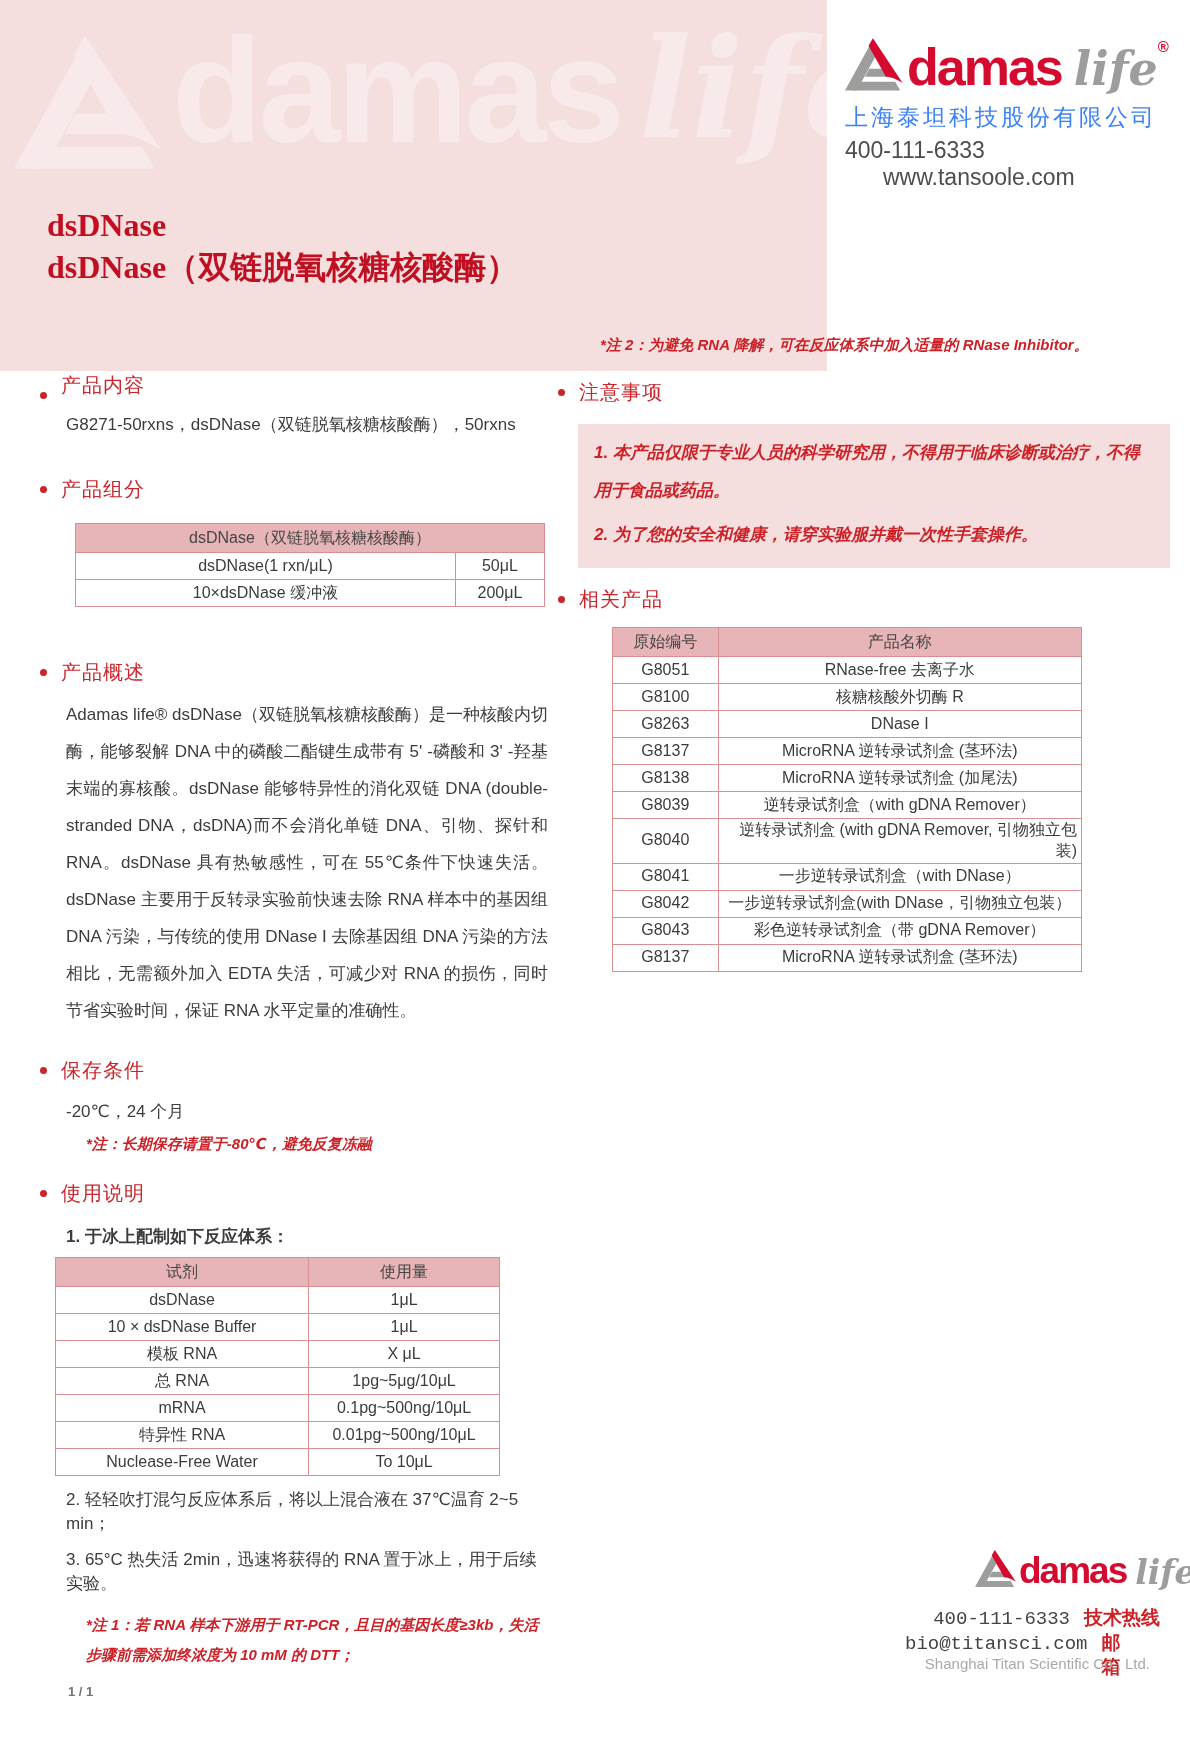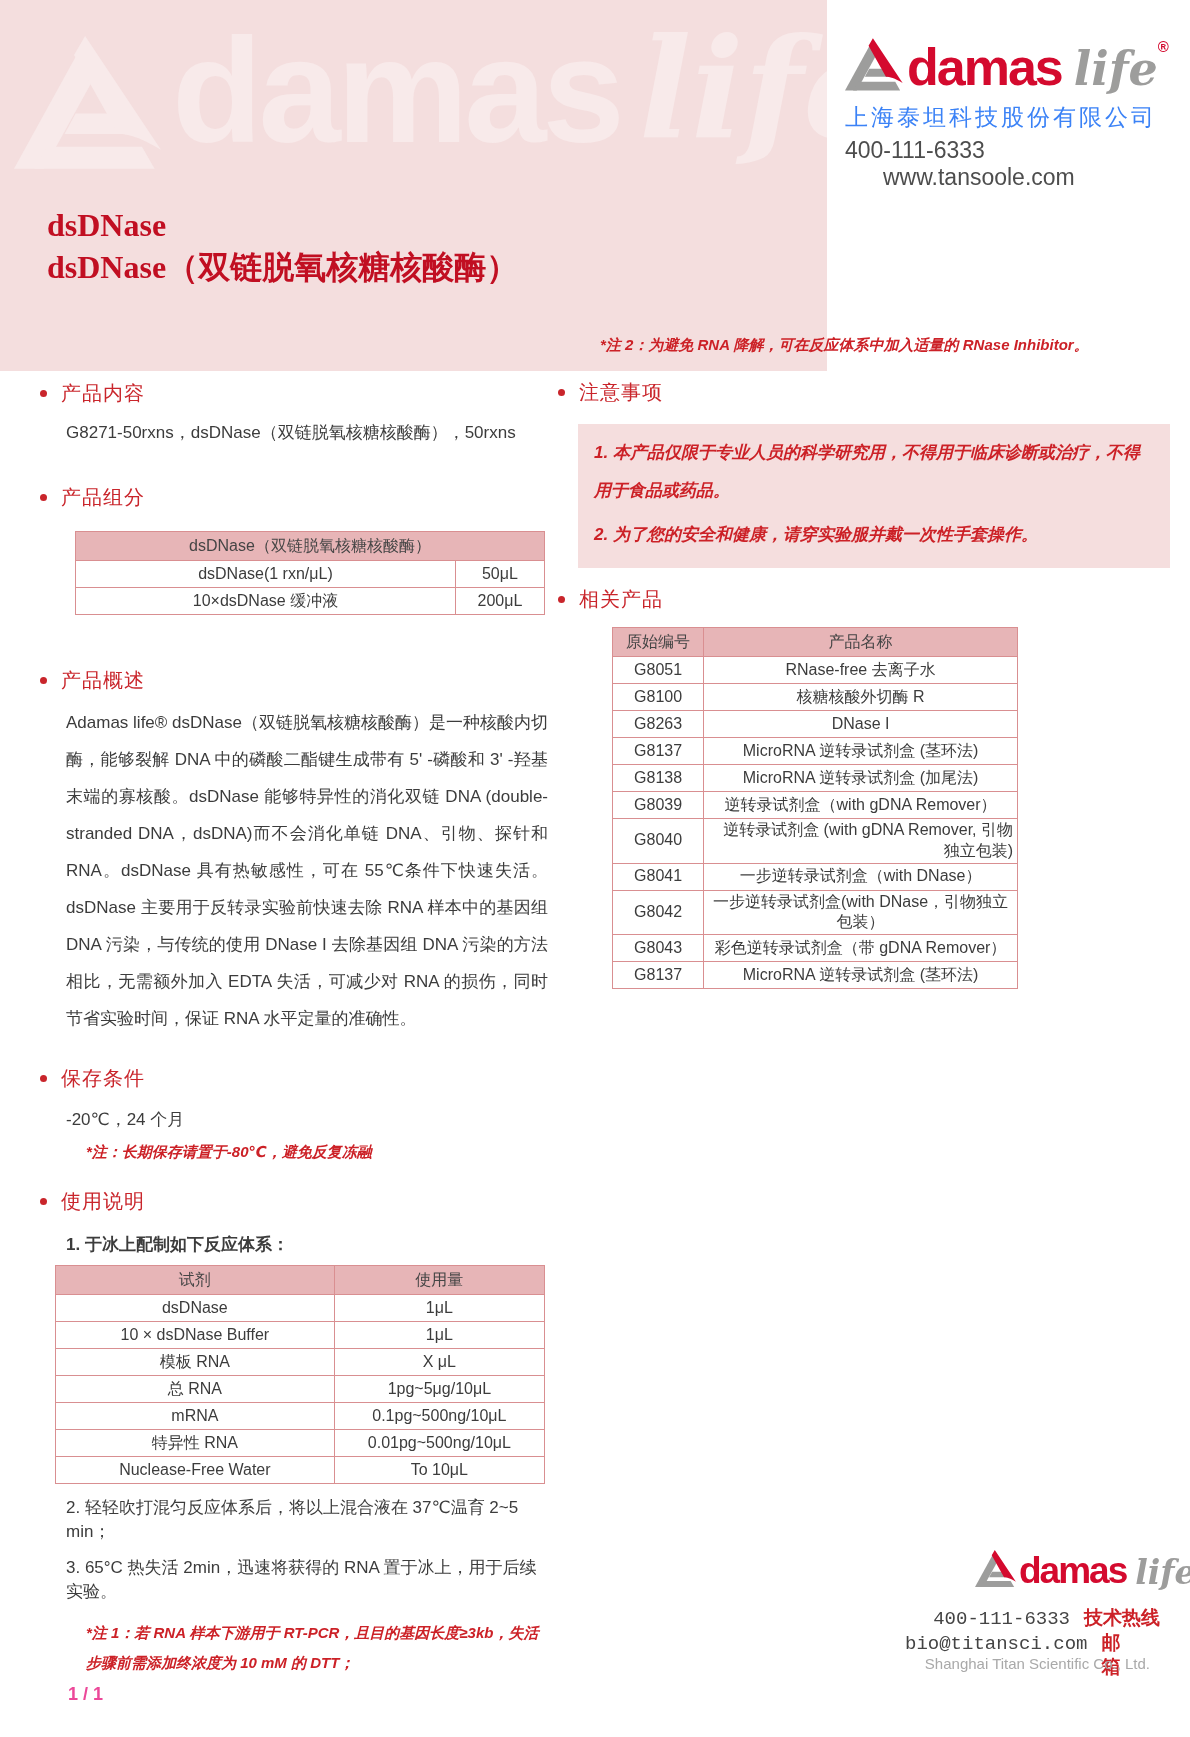"产品内容" .h-content { align-items: none -> flex-end; margin-top: 28px -> 20px }
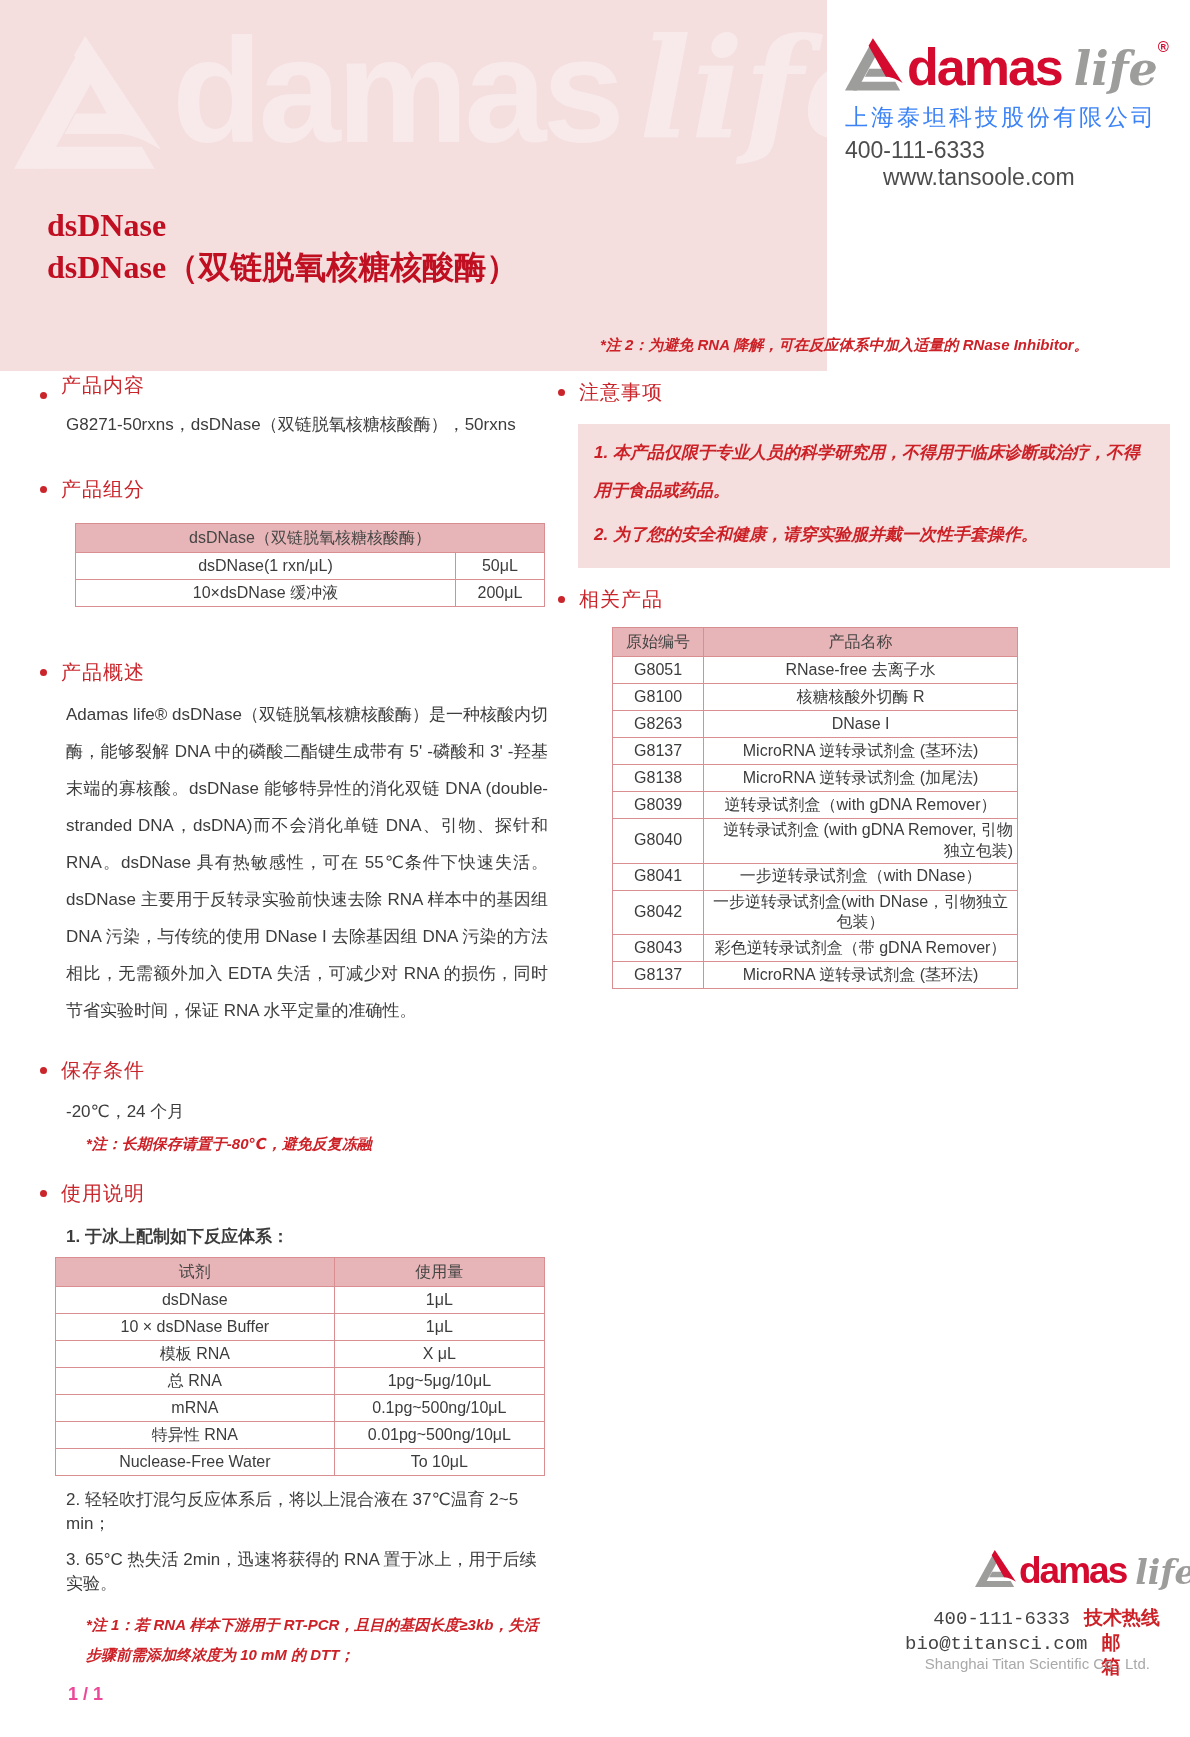"原始编号" .rel-tbl { width: 406px -> 470px }
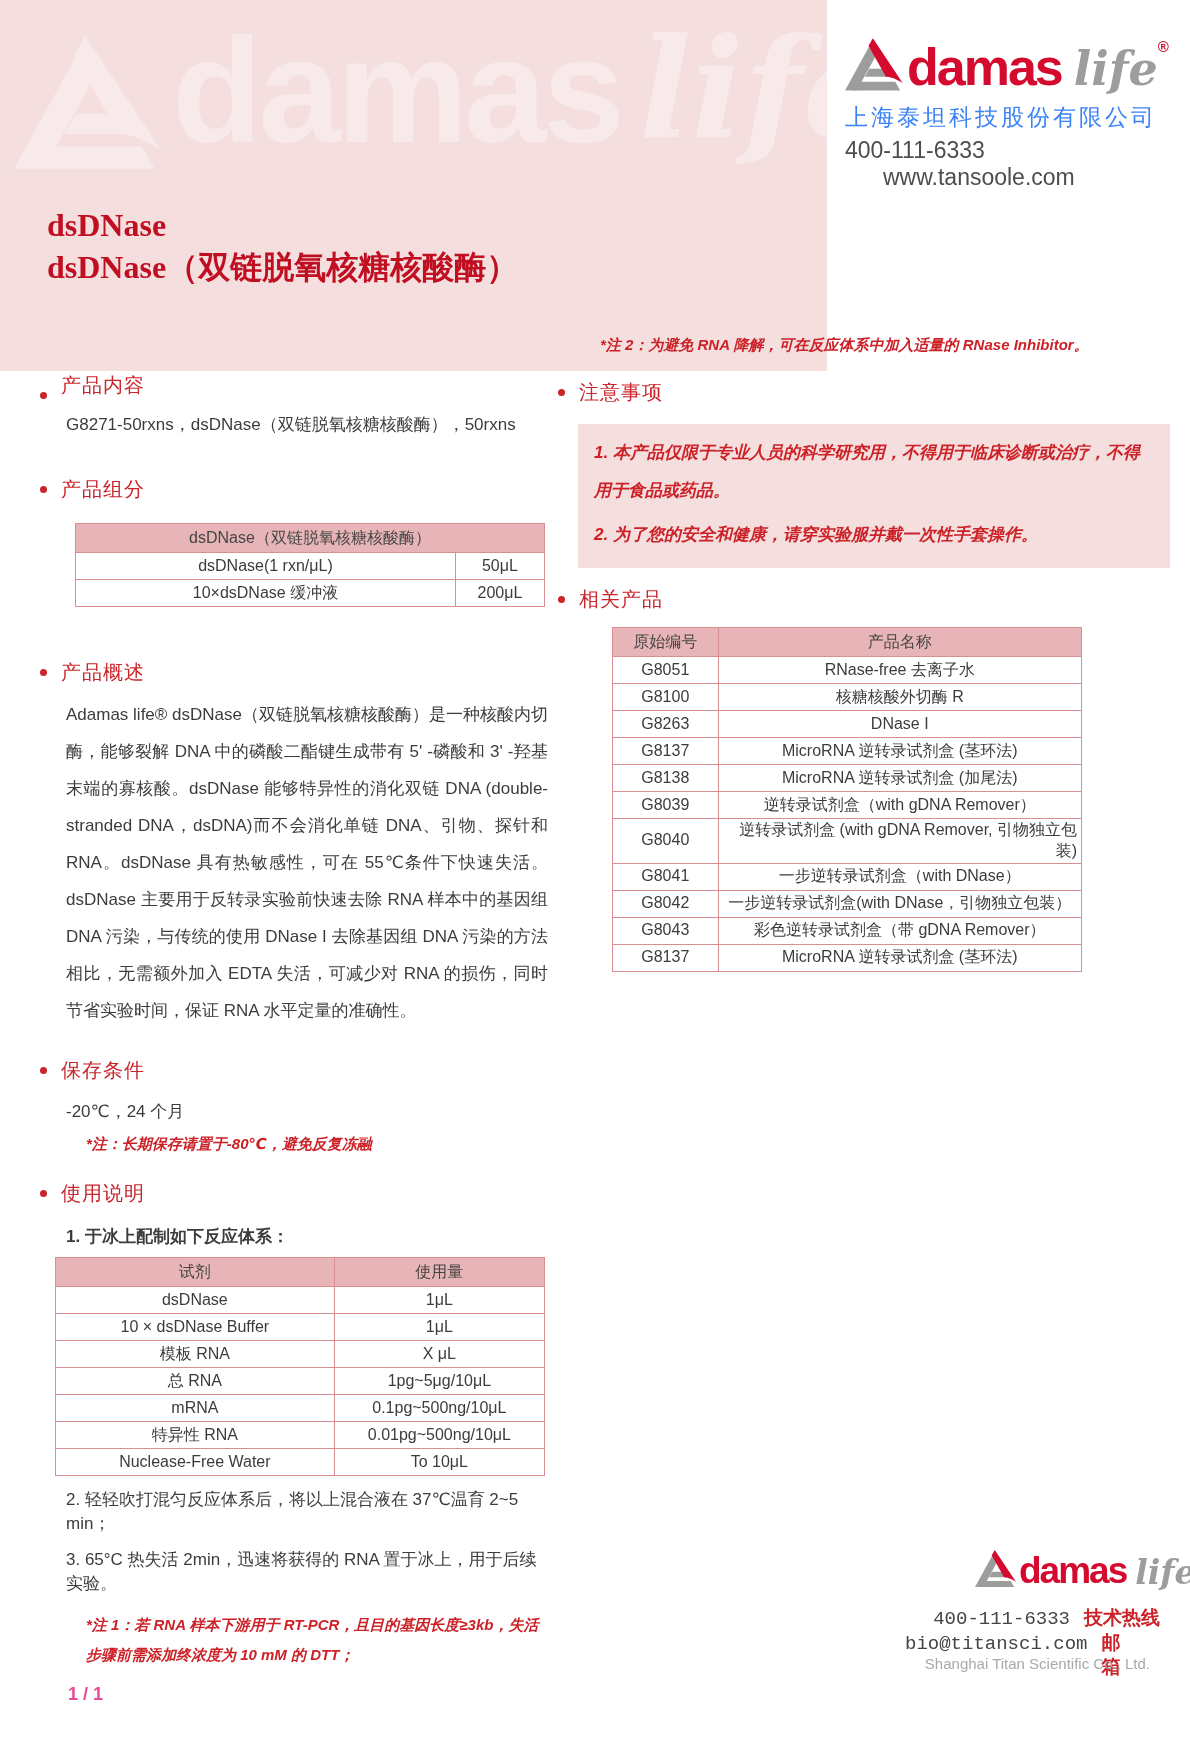"试剂" .usage-tbl { width: 490px -> 445px }
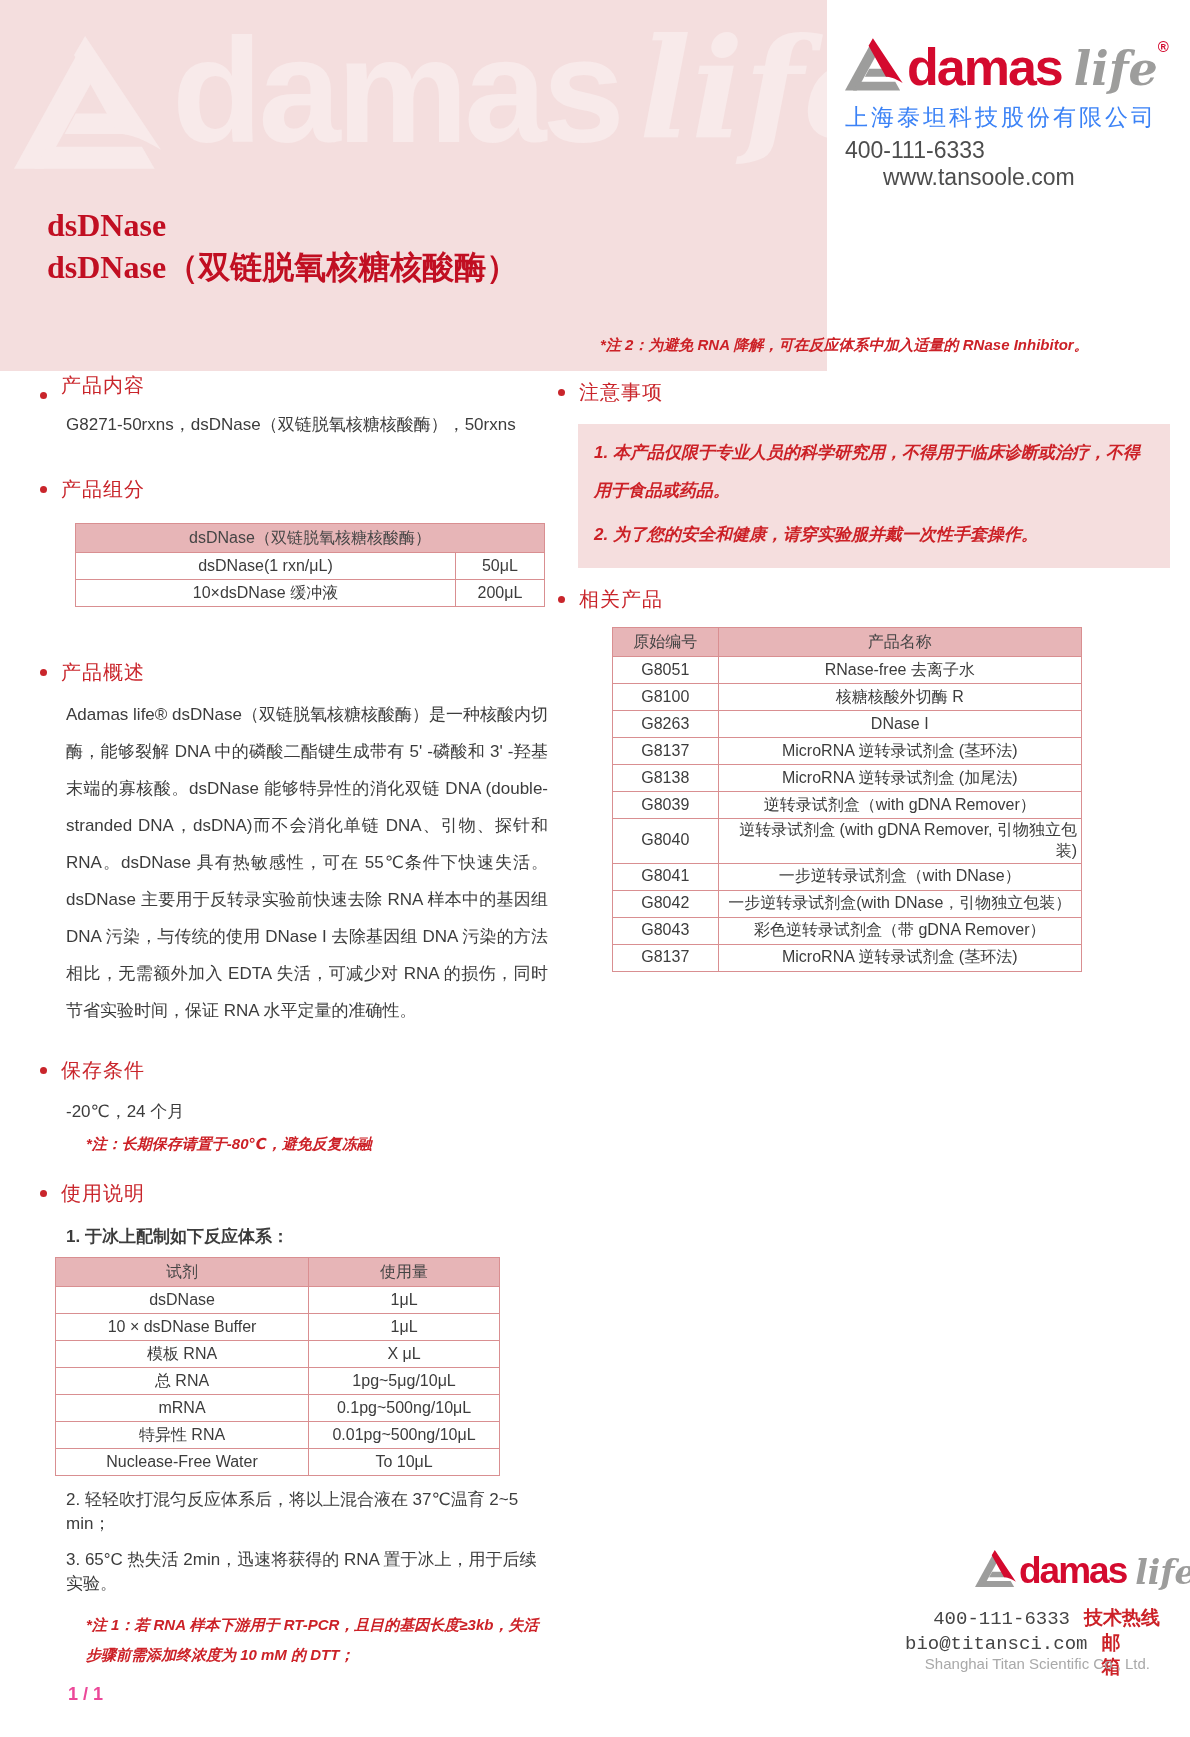"1 / 1" .page-num { color: #ec4899 -> #737373; font-size: 18px -> 13px }
